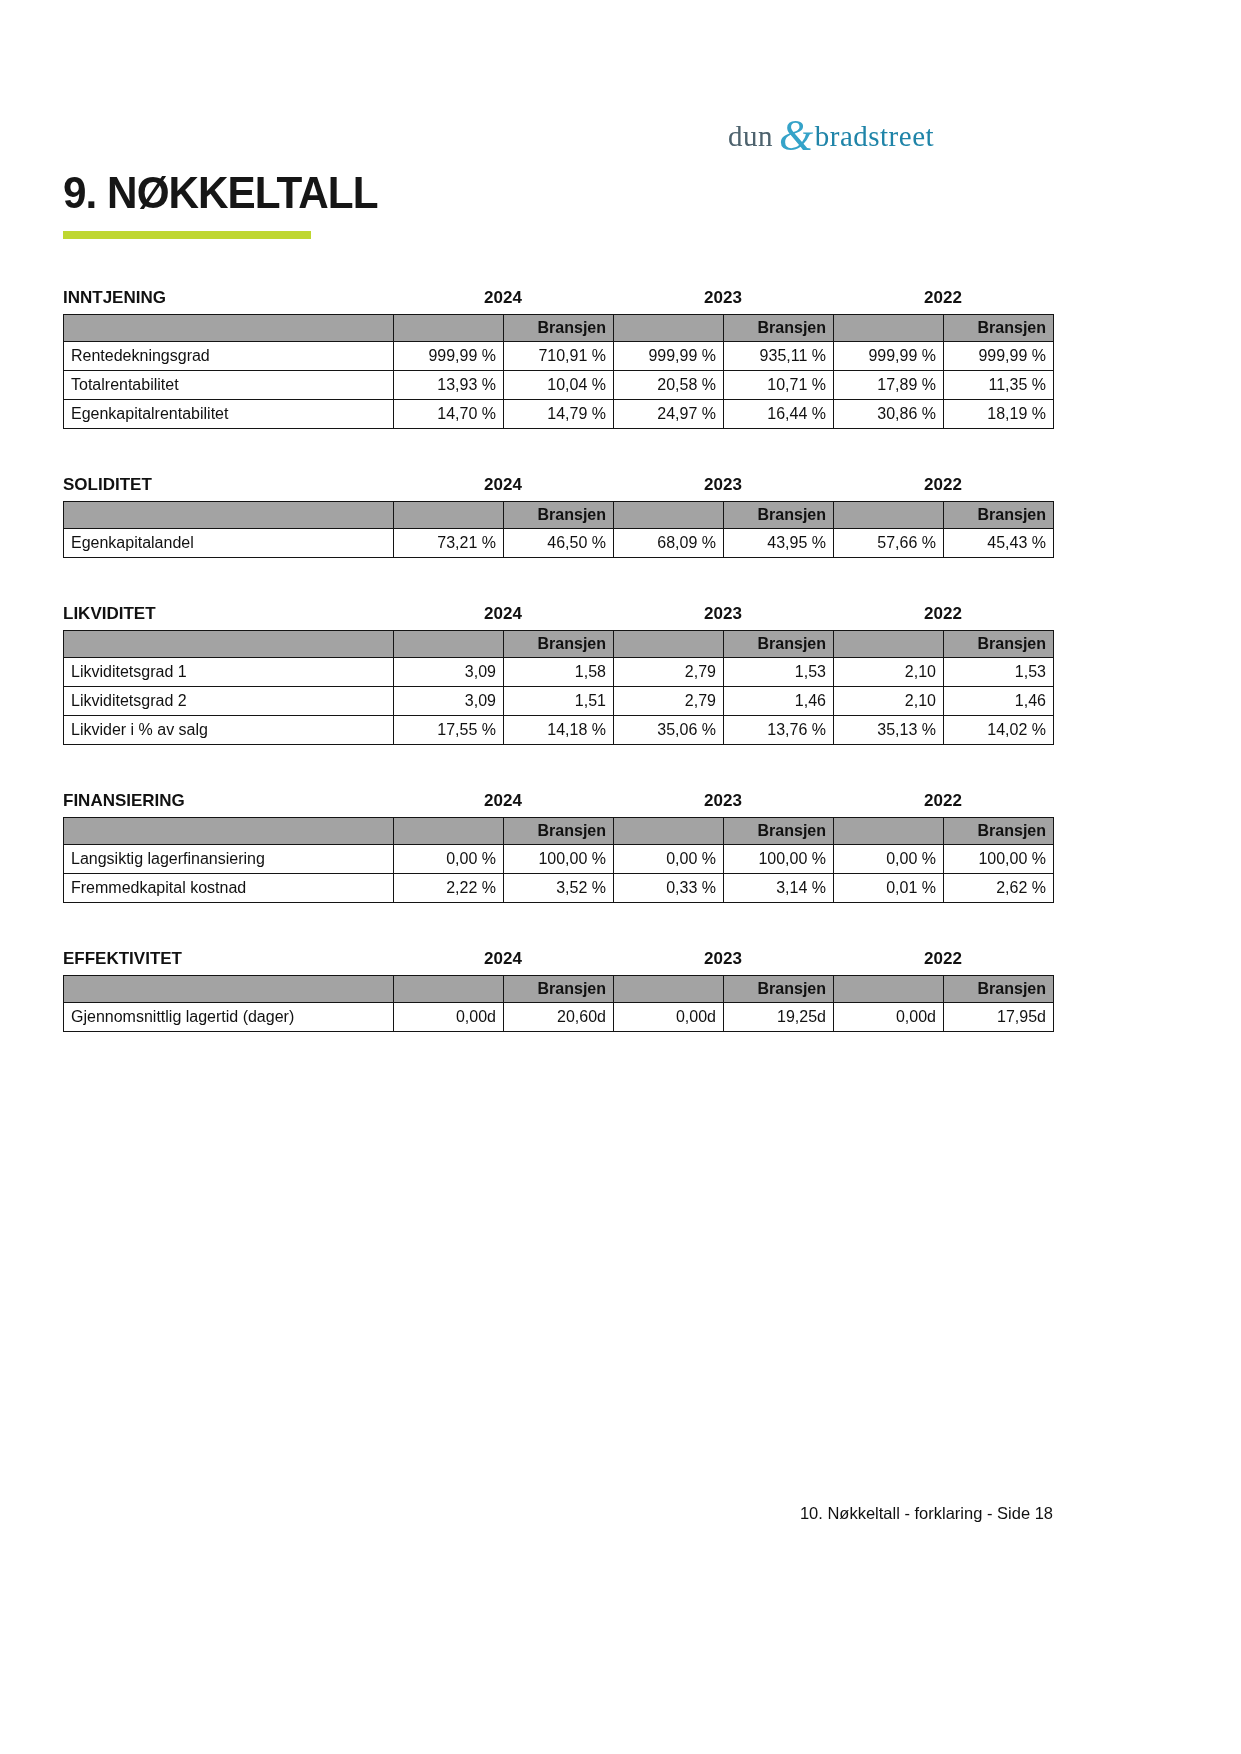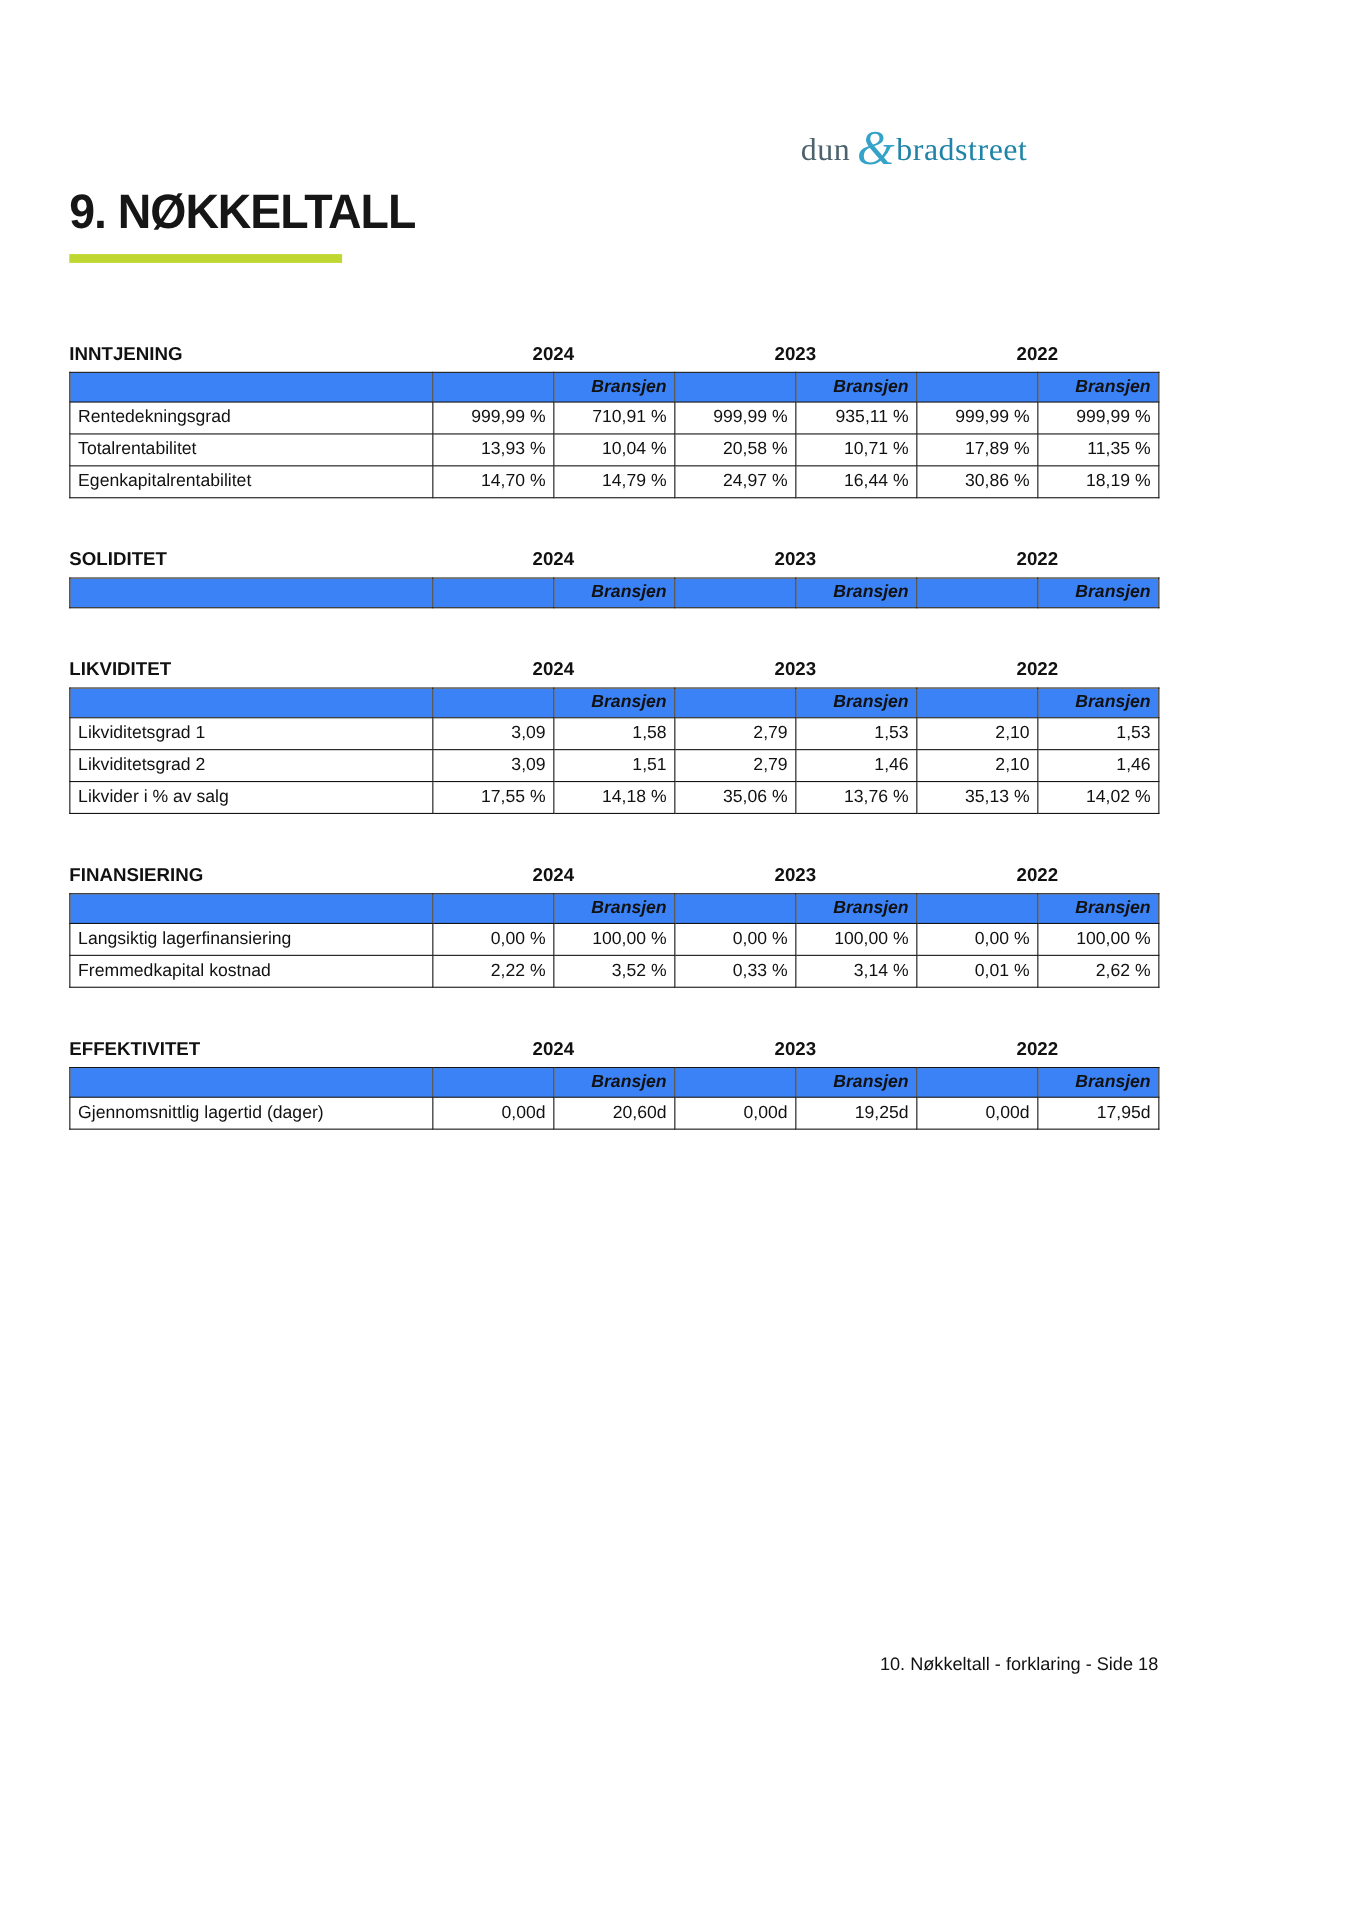"INNTJENING" .tables { margin-top: 24px -> none }
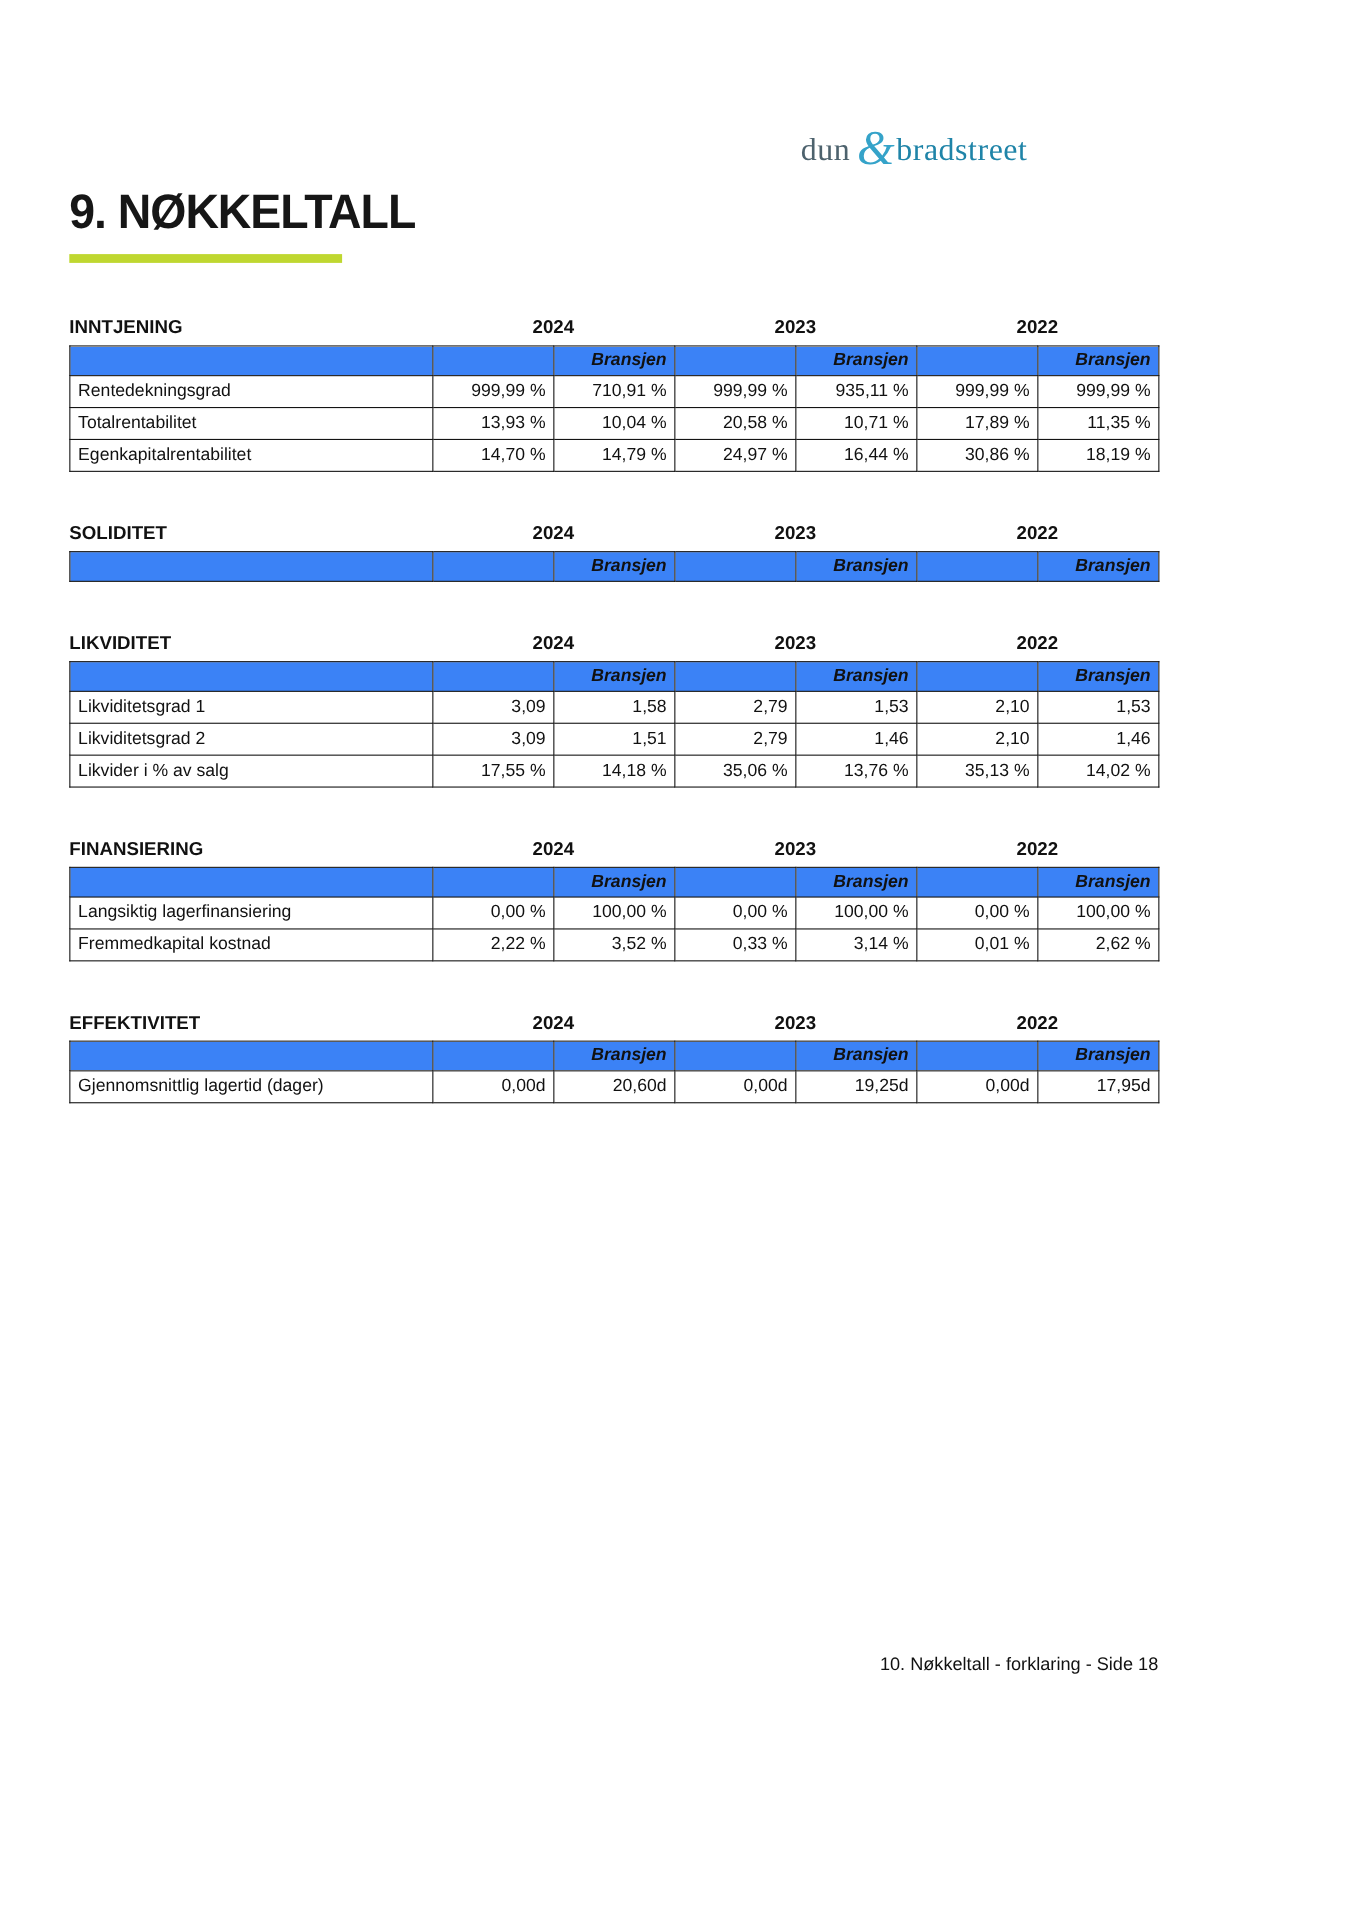"Bransjen" tr.subheader td { background: #3b82f6 -> #a3a3a3; font-style: italic -> none }
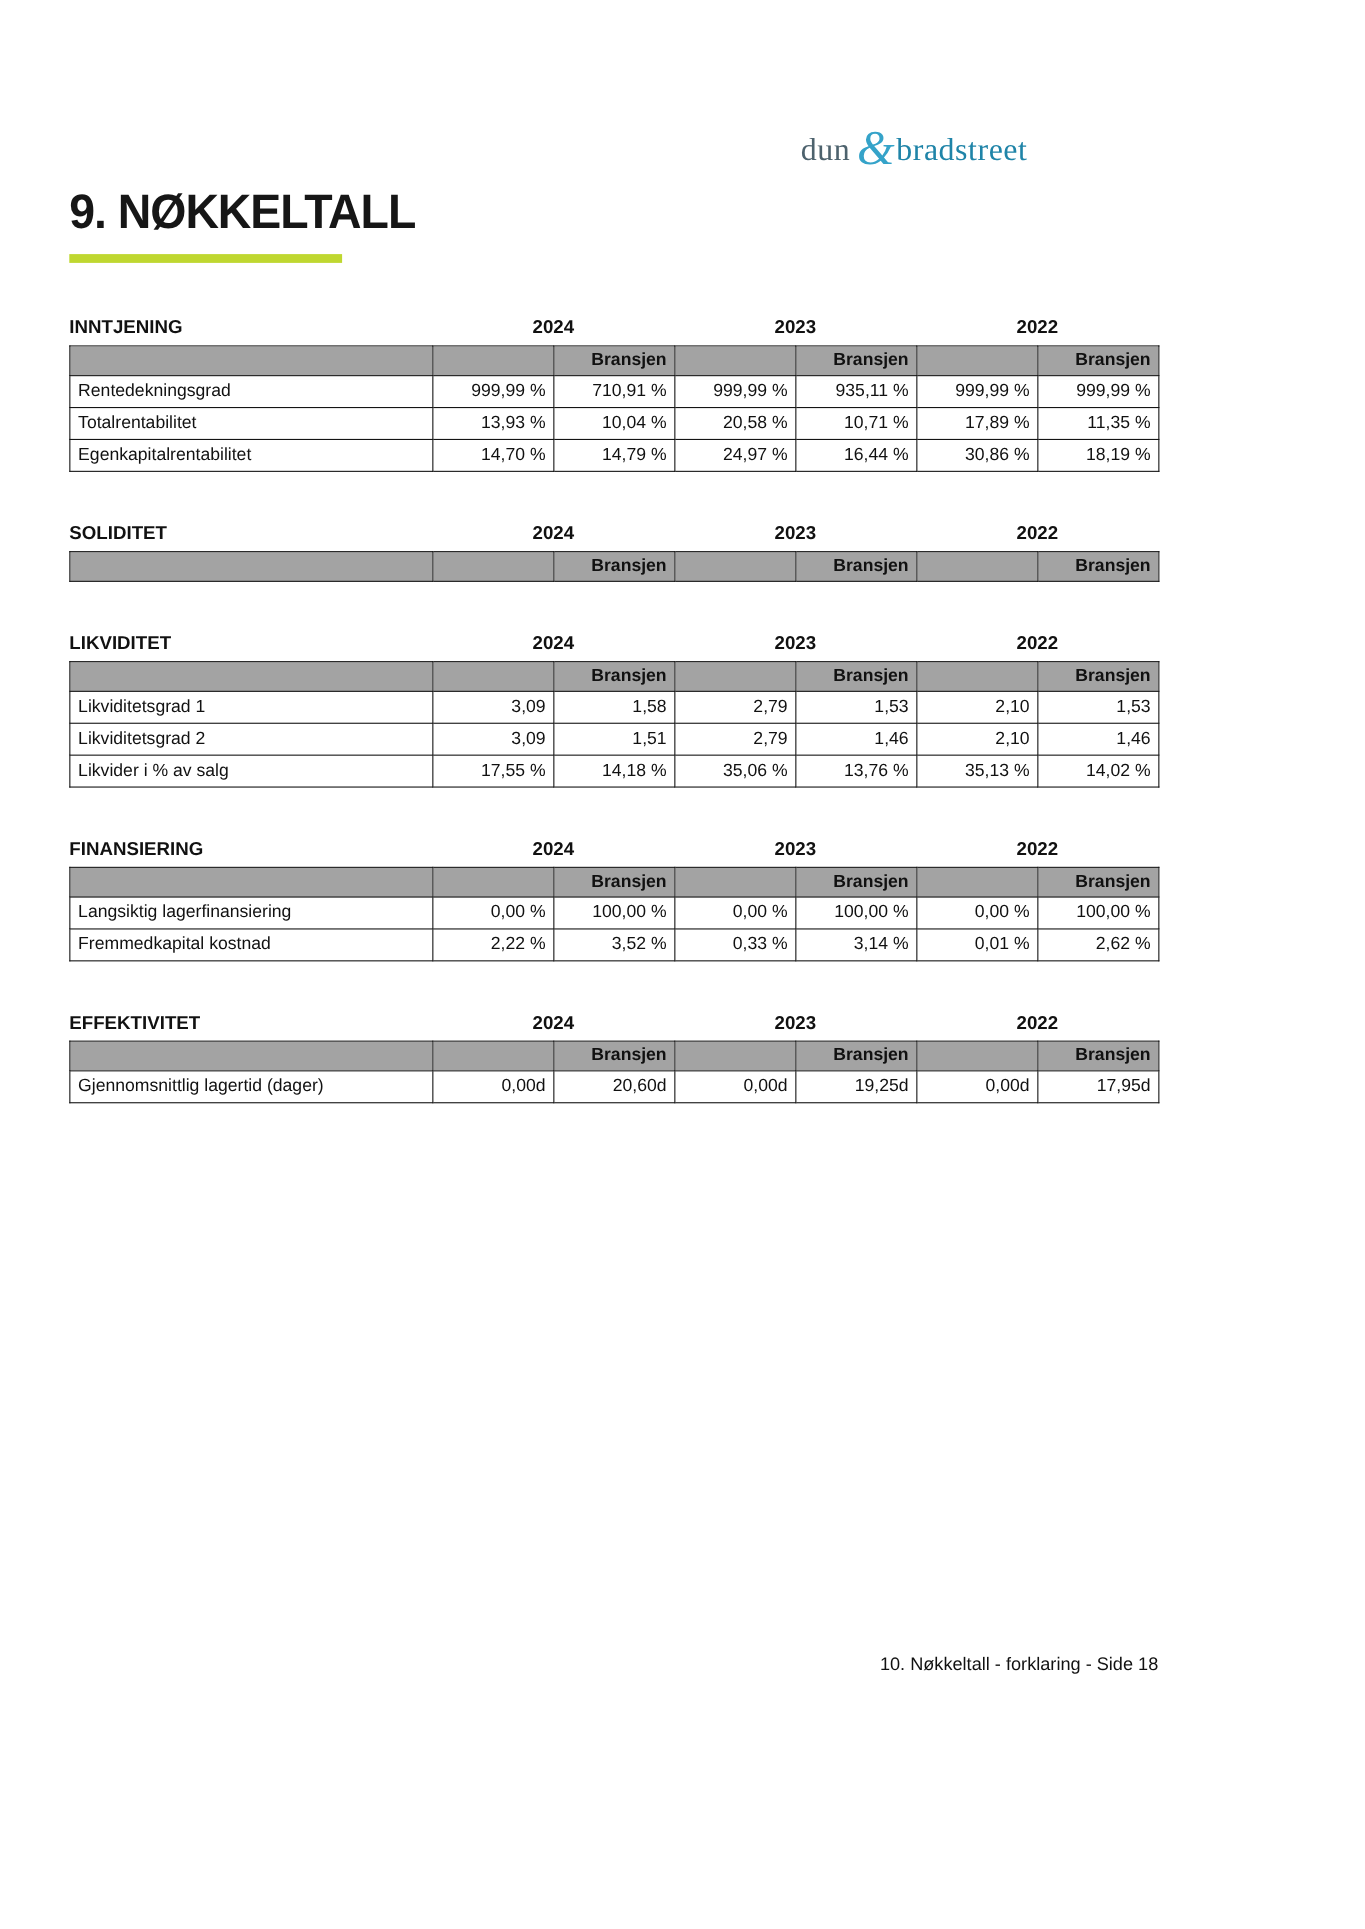"Egenkapitalandel" tr { html: none -> <tr> <td>Egenkapitalandel</td> <td>73,21 %</td> <td>46,50 %</td> <td>68,09 %</td> <td>43,95 %</td> <td>57,66 %</td> <td>45,43 %</td> </tr> }
